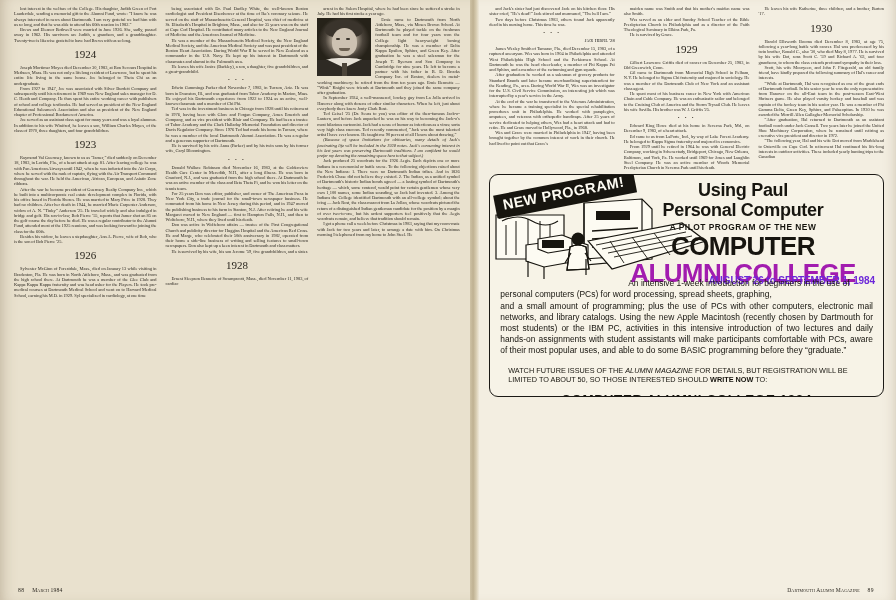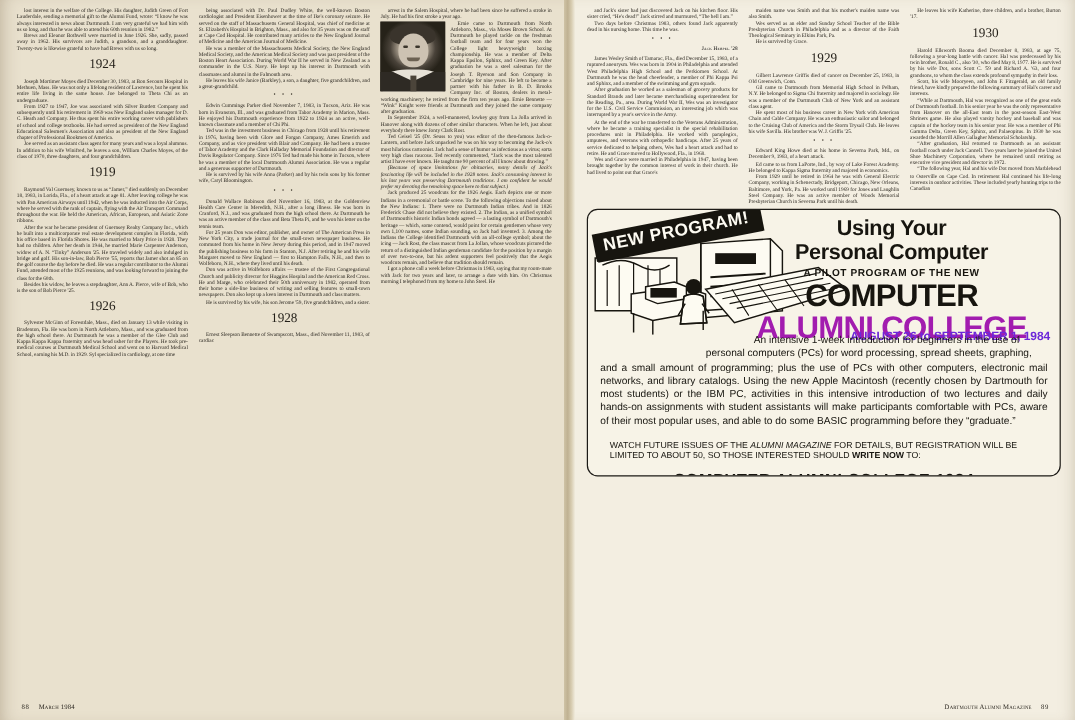"1919" div.yr { text: 1919 -> 1923 }
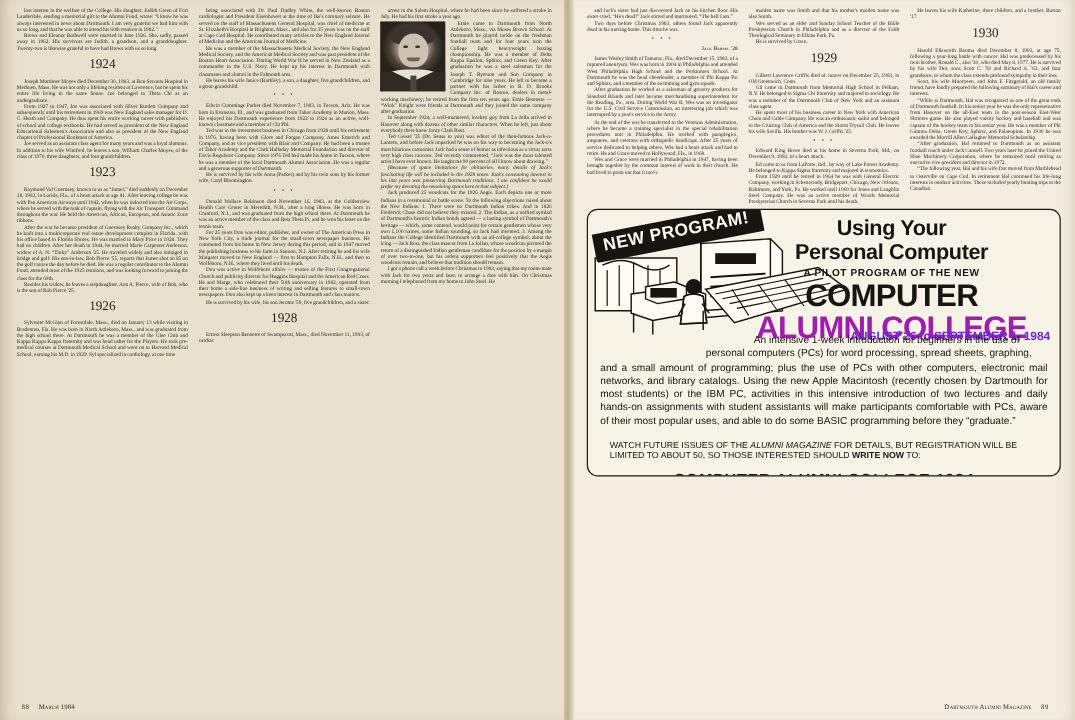"Using Your" div.ad-h1 { text: Your -> Paul }
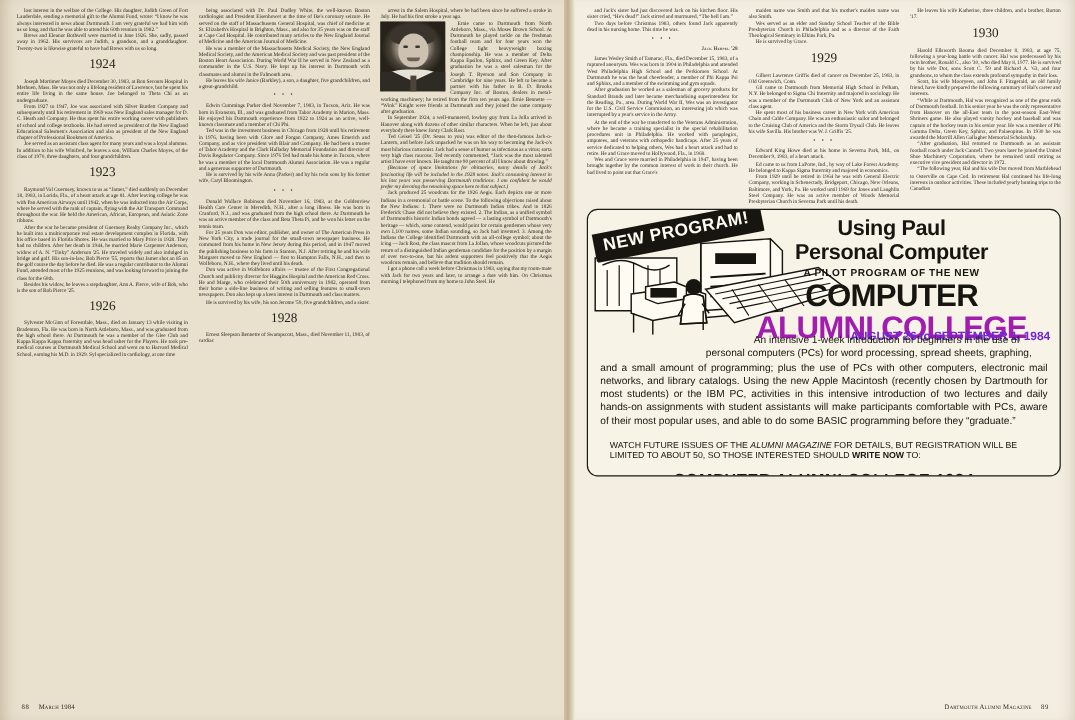"personal computers (PCs) for word" .ad-body .ind2 { margin-left: 88px -> none }
